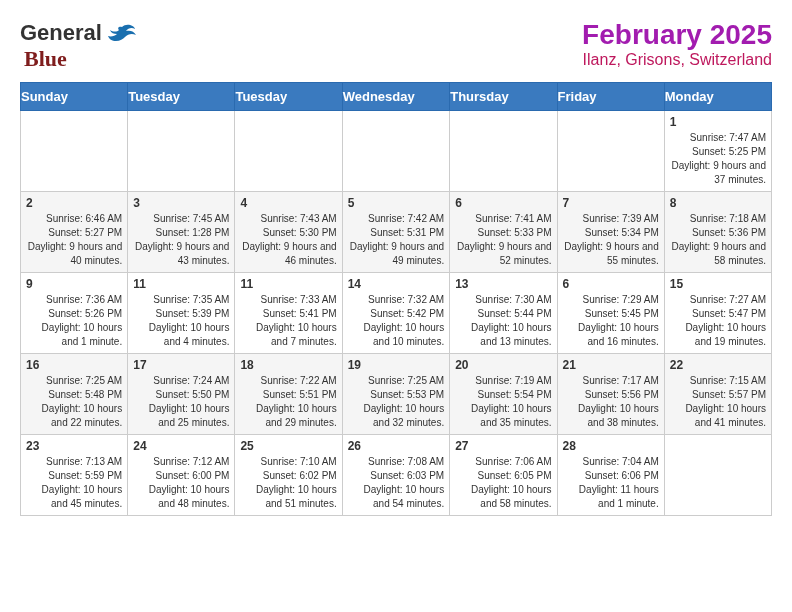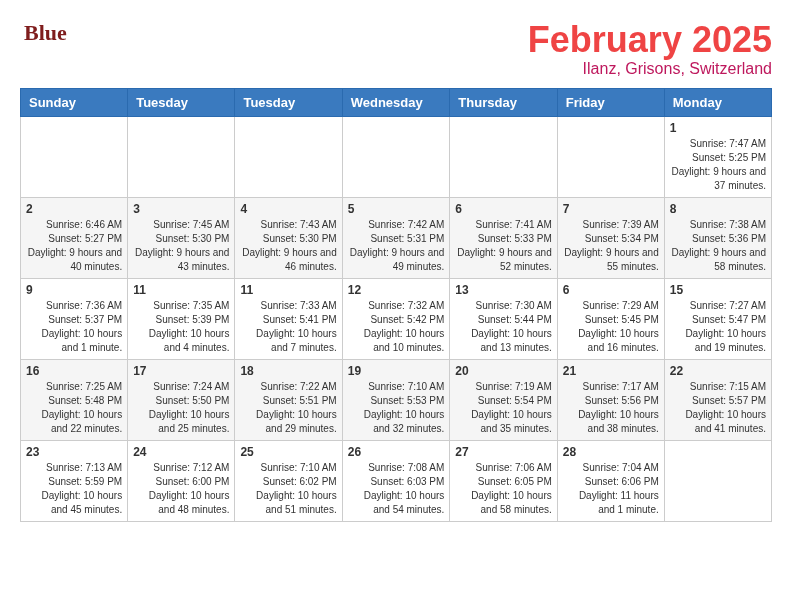"General" div.logo-row { html: none -> <div> <span> <span>General</span> <svg> <path></path> </svg> </span> </div> }
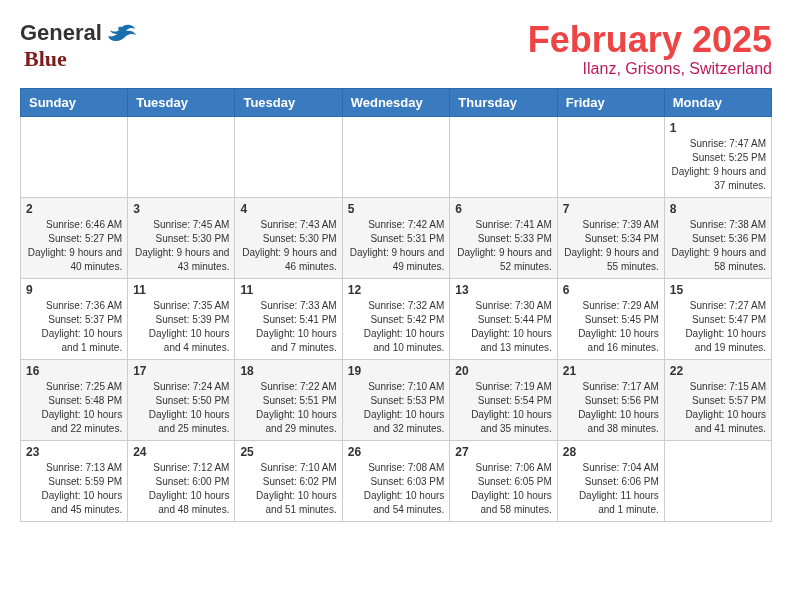"February 2025" .title-block h1 { color: #ef4444 -> #a21caf; font-size: 36px -> 28px }
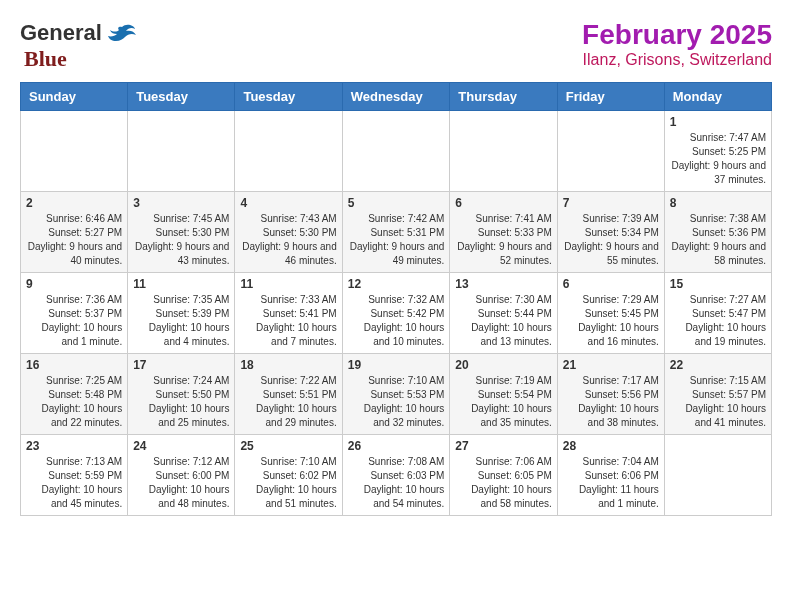"Sunday" .calendar th { padding: 6px 8px -> 6px 0 }
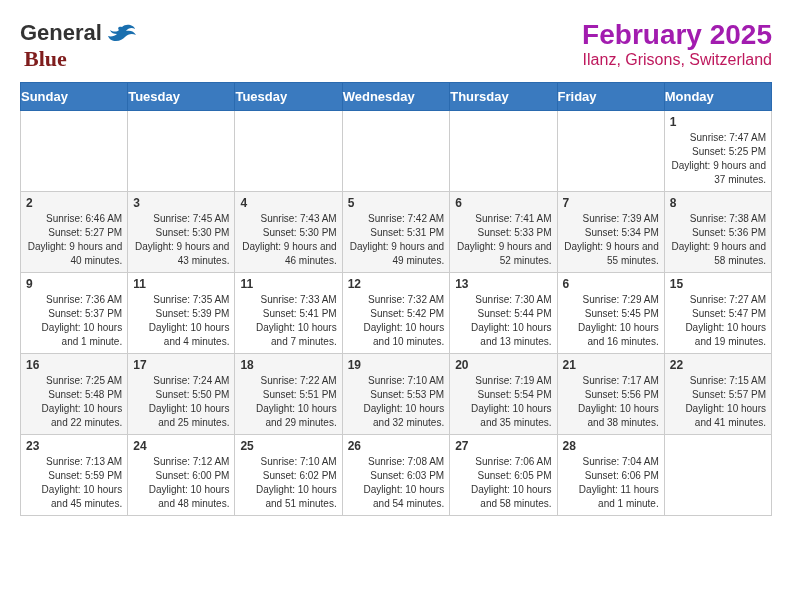"Sunrise: 7:45 AM Sunset: 5:30" div.day-info { text: 5:30 -> 1:28 }
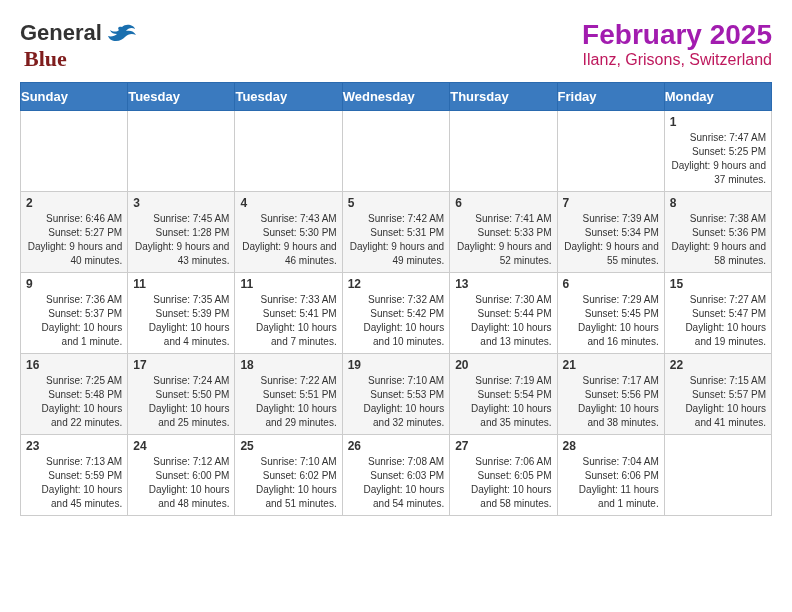"Sunrise: 7:38 AM Sunset: 5:36" div.day-info { text: 7:38 -> 7:18 }
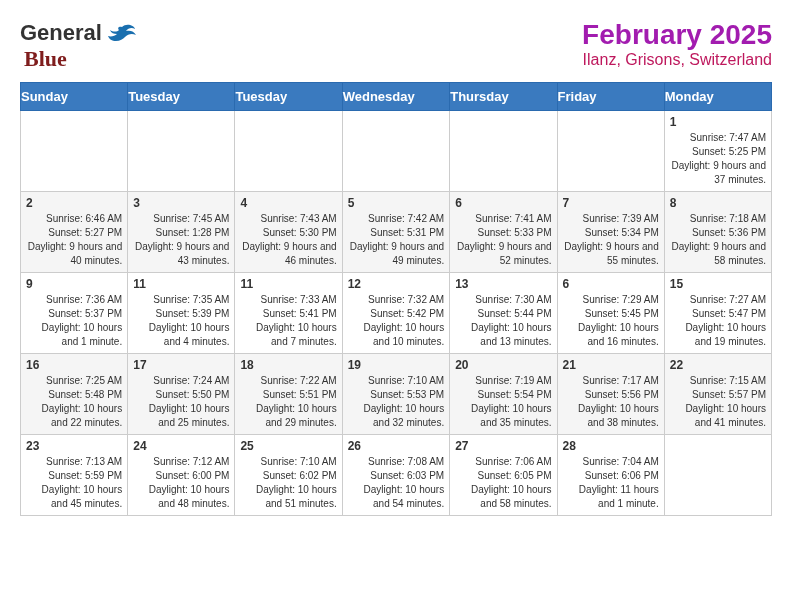"12" span.day-number { text: 12 -> 14 }
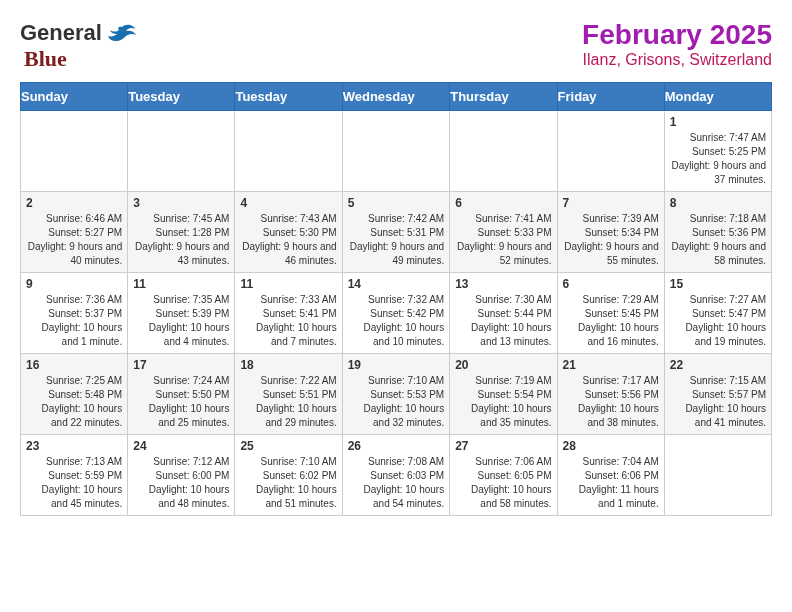"Sunrise: 7:36 AM Sunset: 5:37" div.day-info { text: 5:37 -> 5:26 }
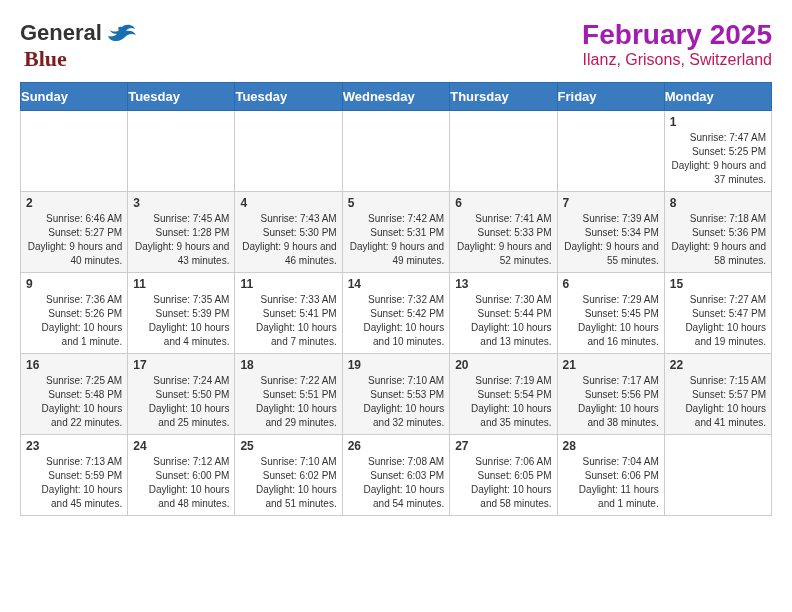"Sunrise: 7:10 AM Sunset: 5:53" div.day-info { text: 7:10 -> 7:25 }
